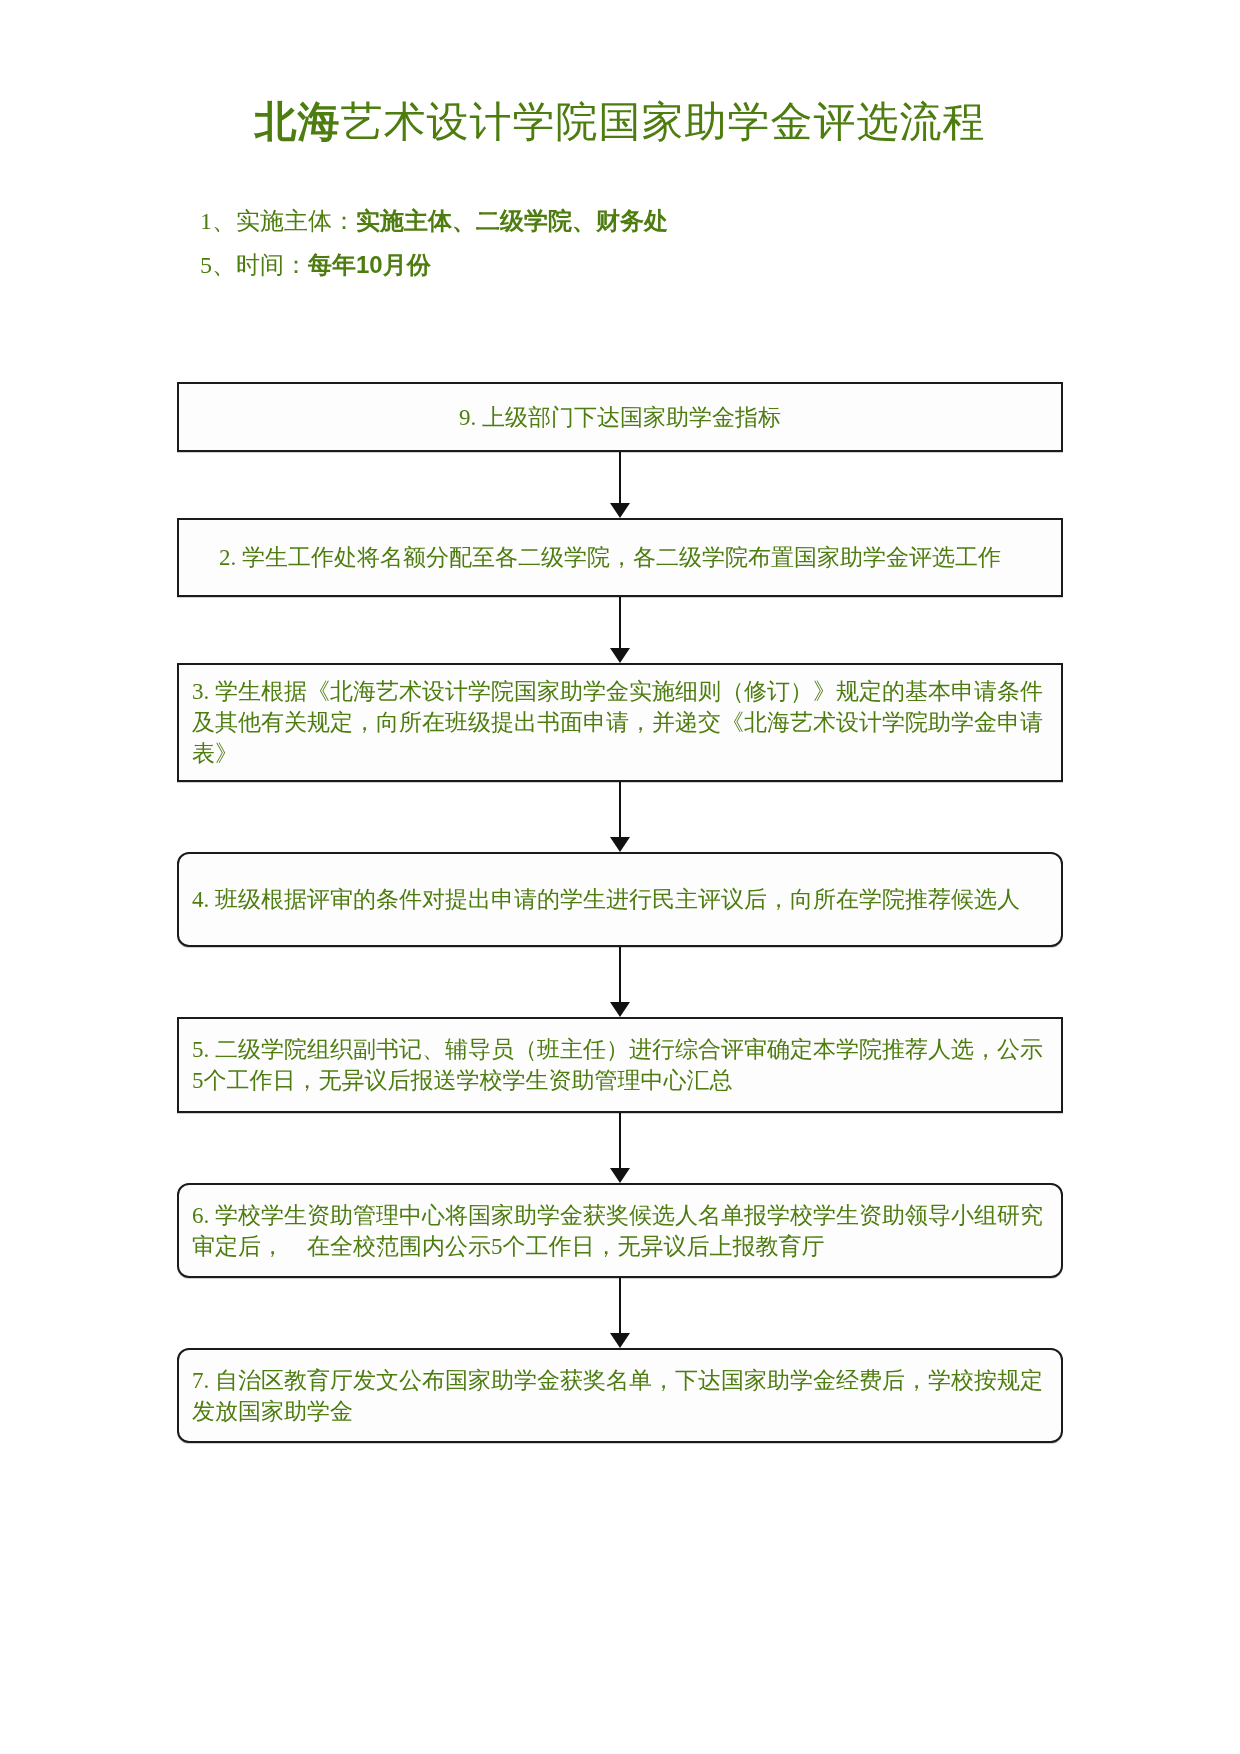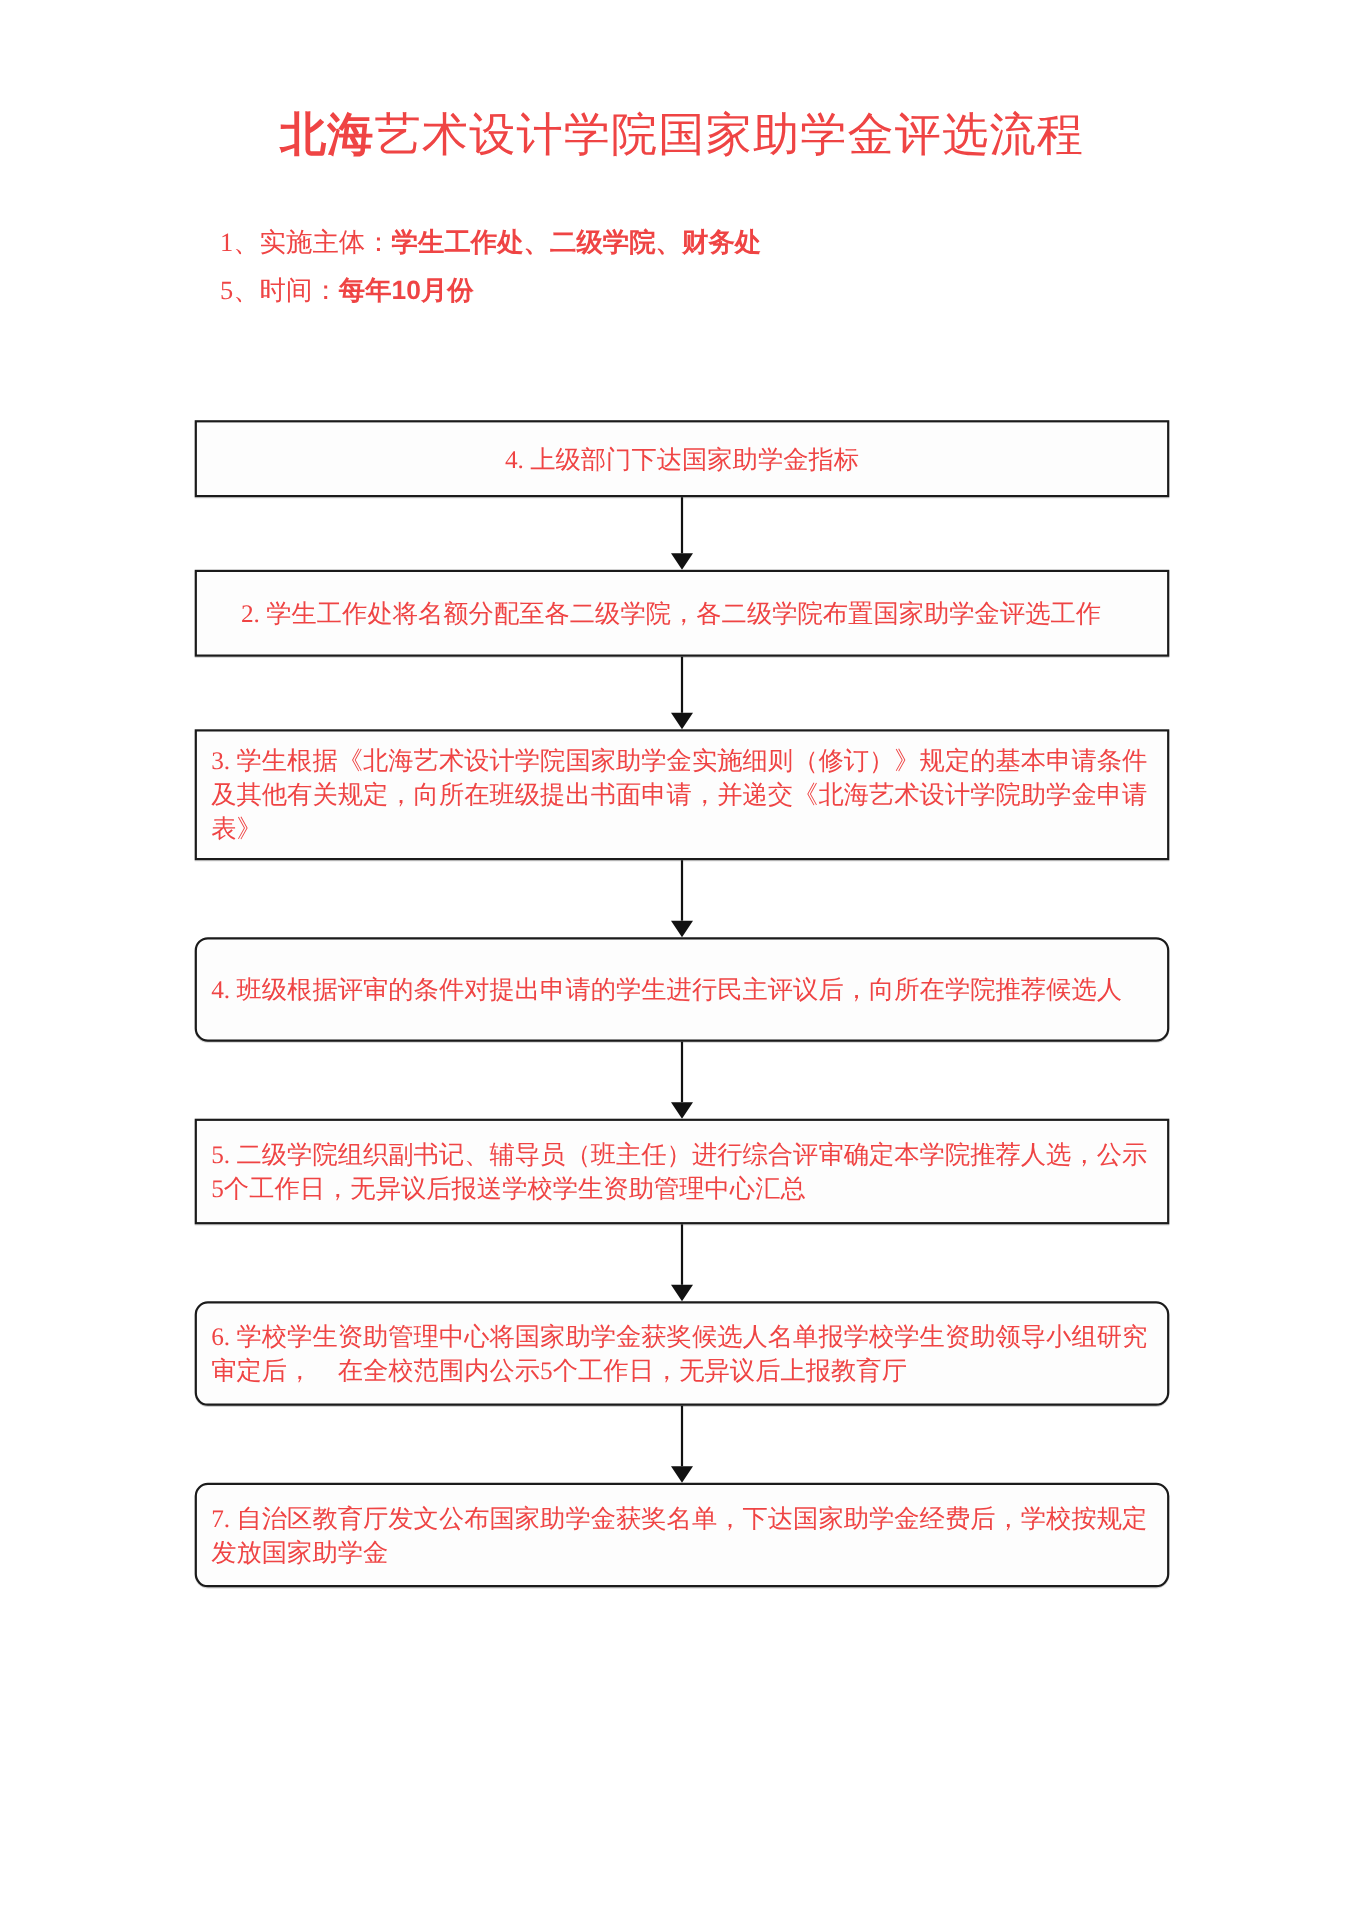"北海艺术设计学院国家助学金评选流程" .page { color: #ef4444 -> #4d7c0f }
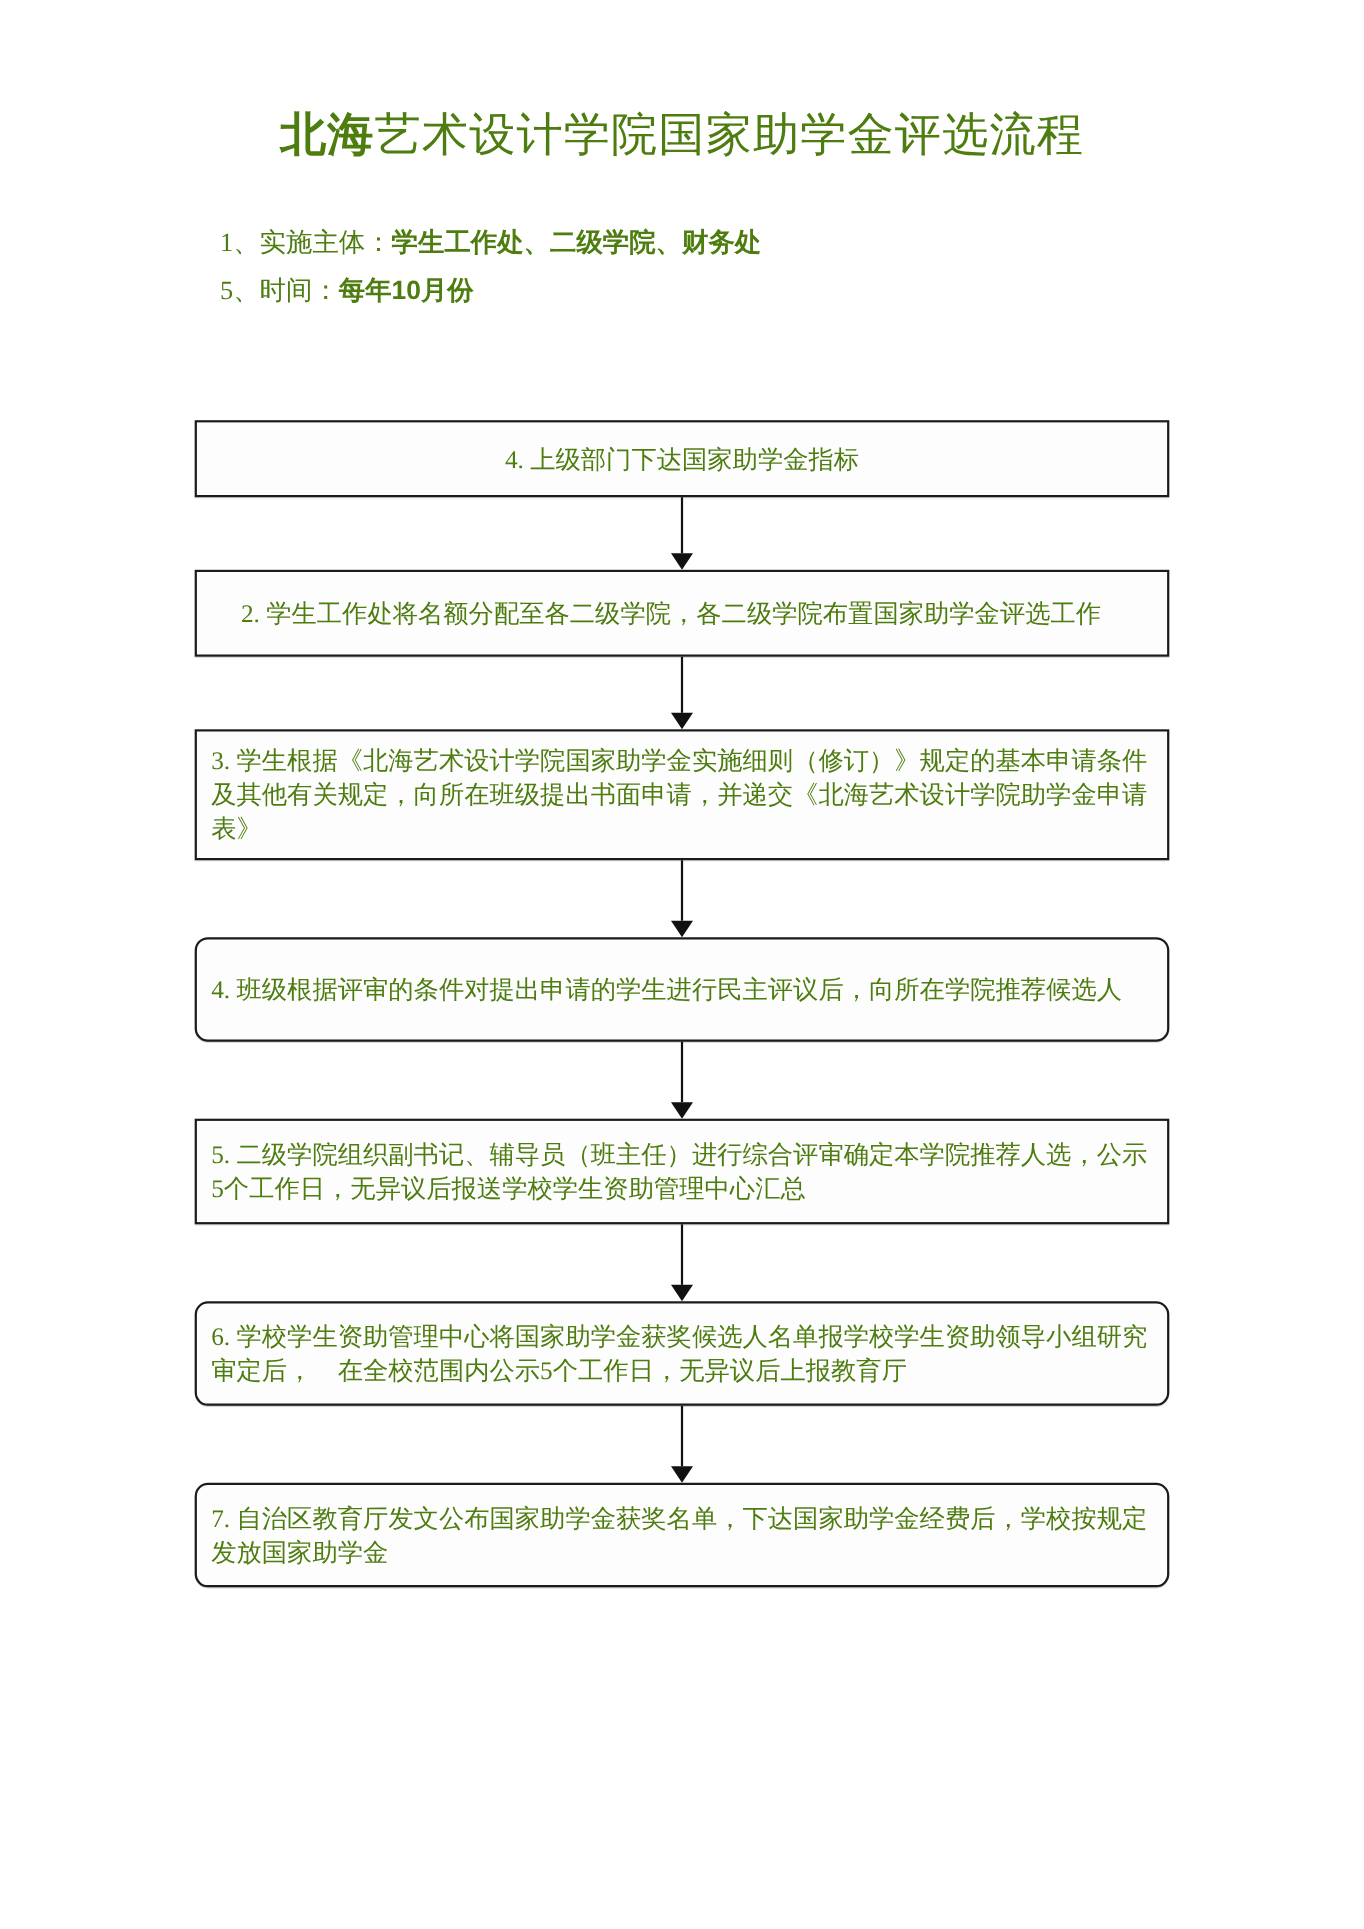"学生工作处、二级学院、财务处" span.info-value { text: 学生工作处 -> 实施主体 }
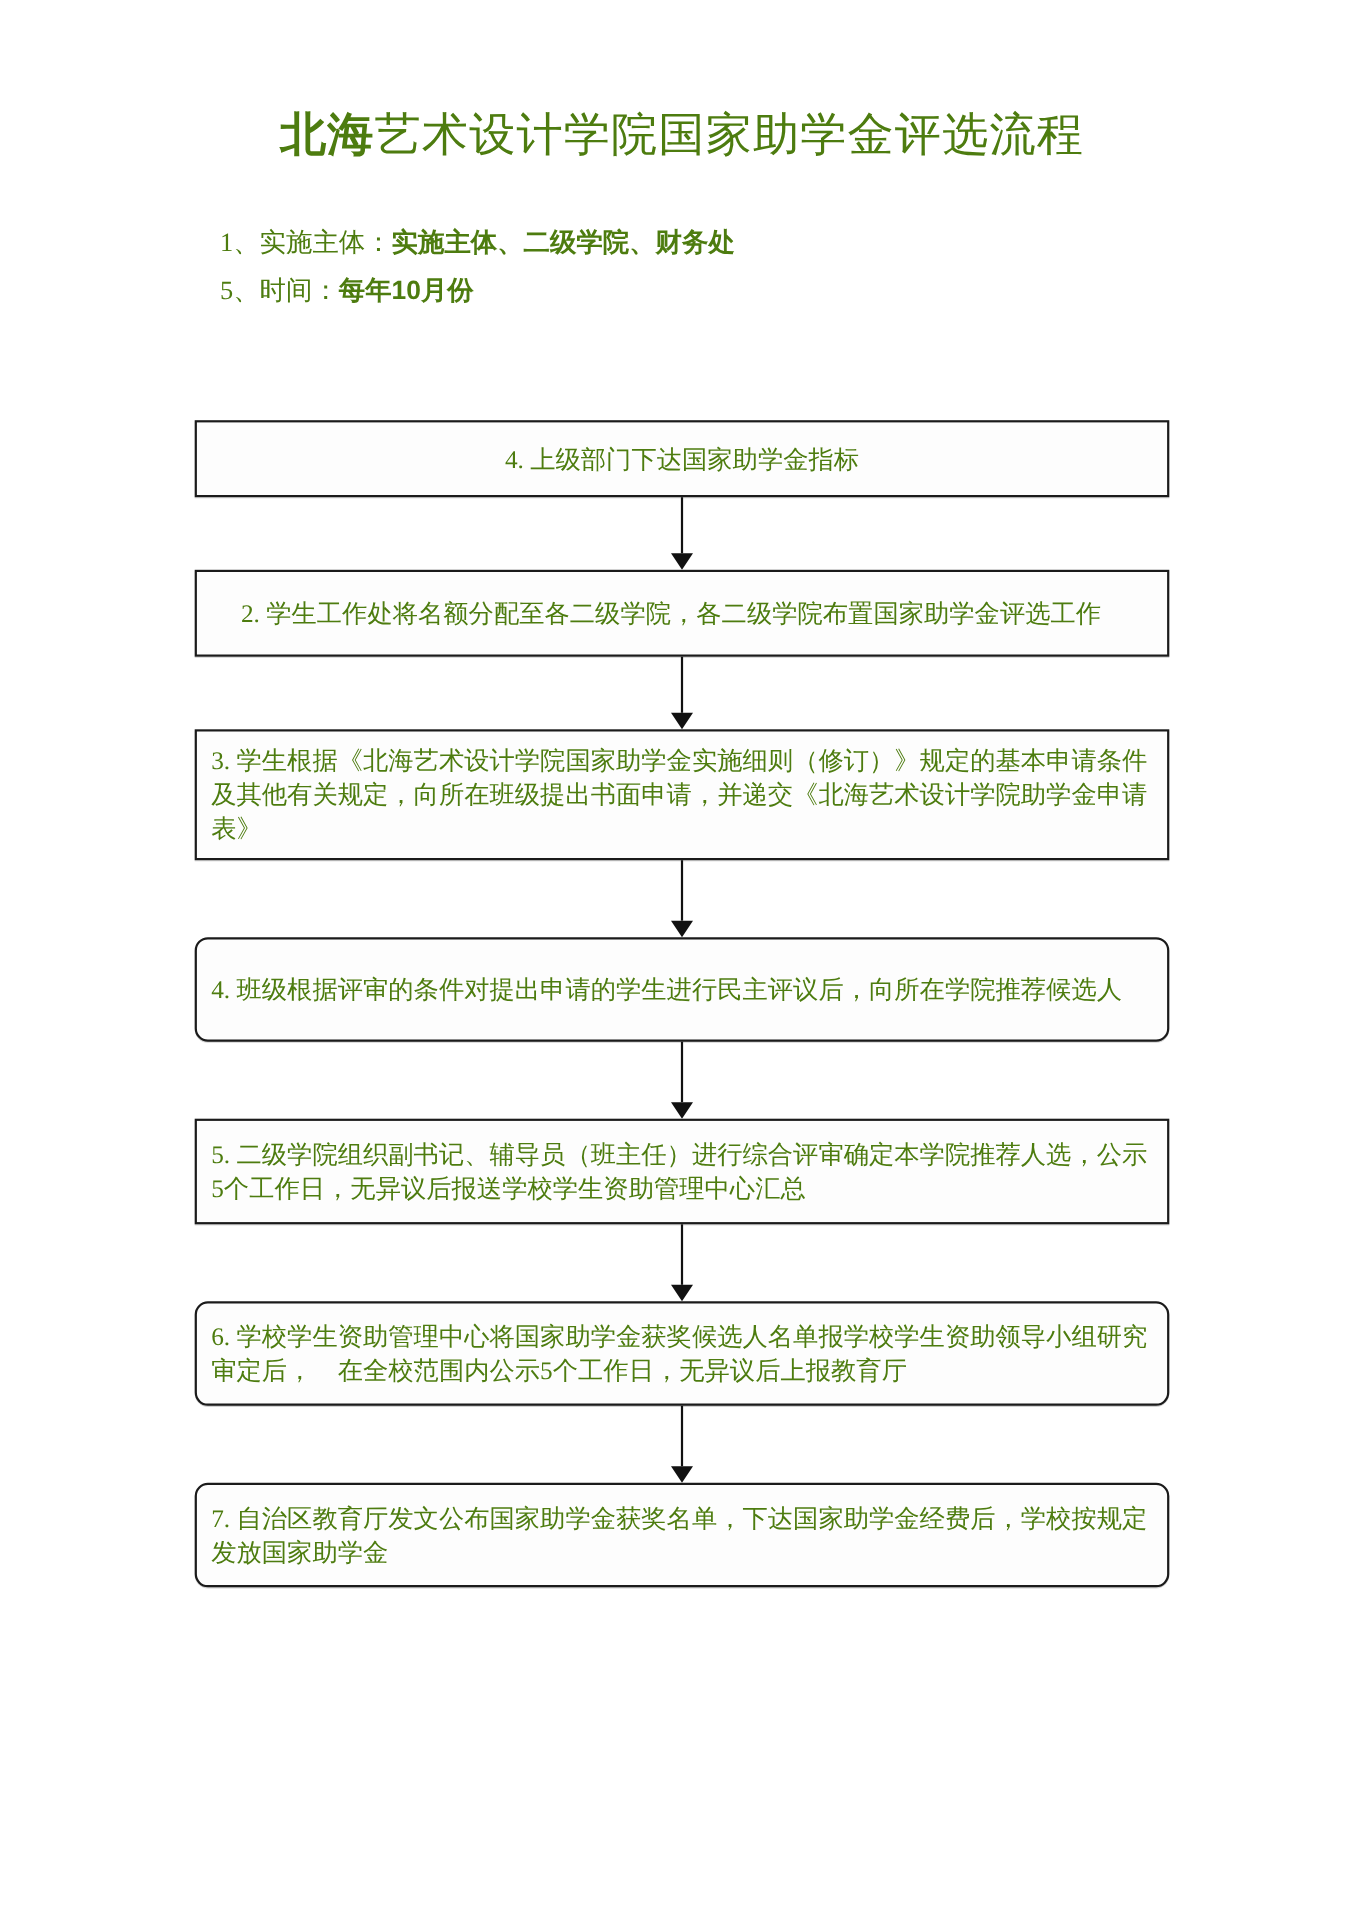"4. 上级部门下达国家助学金指标" p { text: 4 -> 9 }
